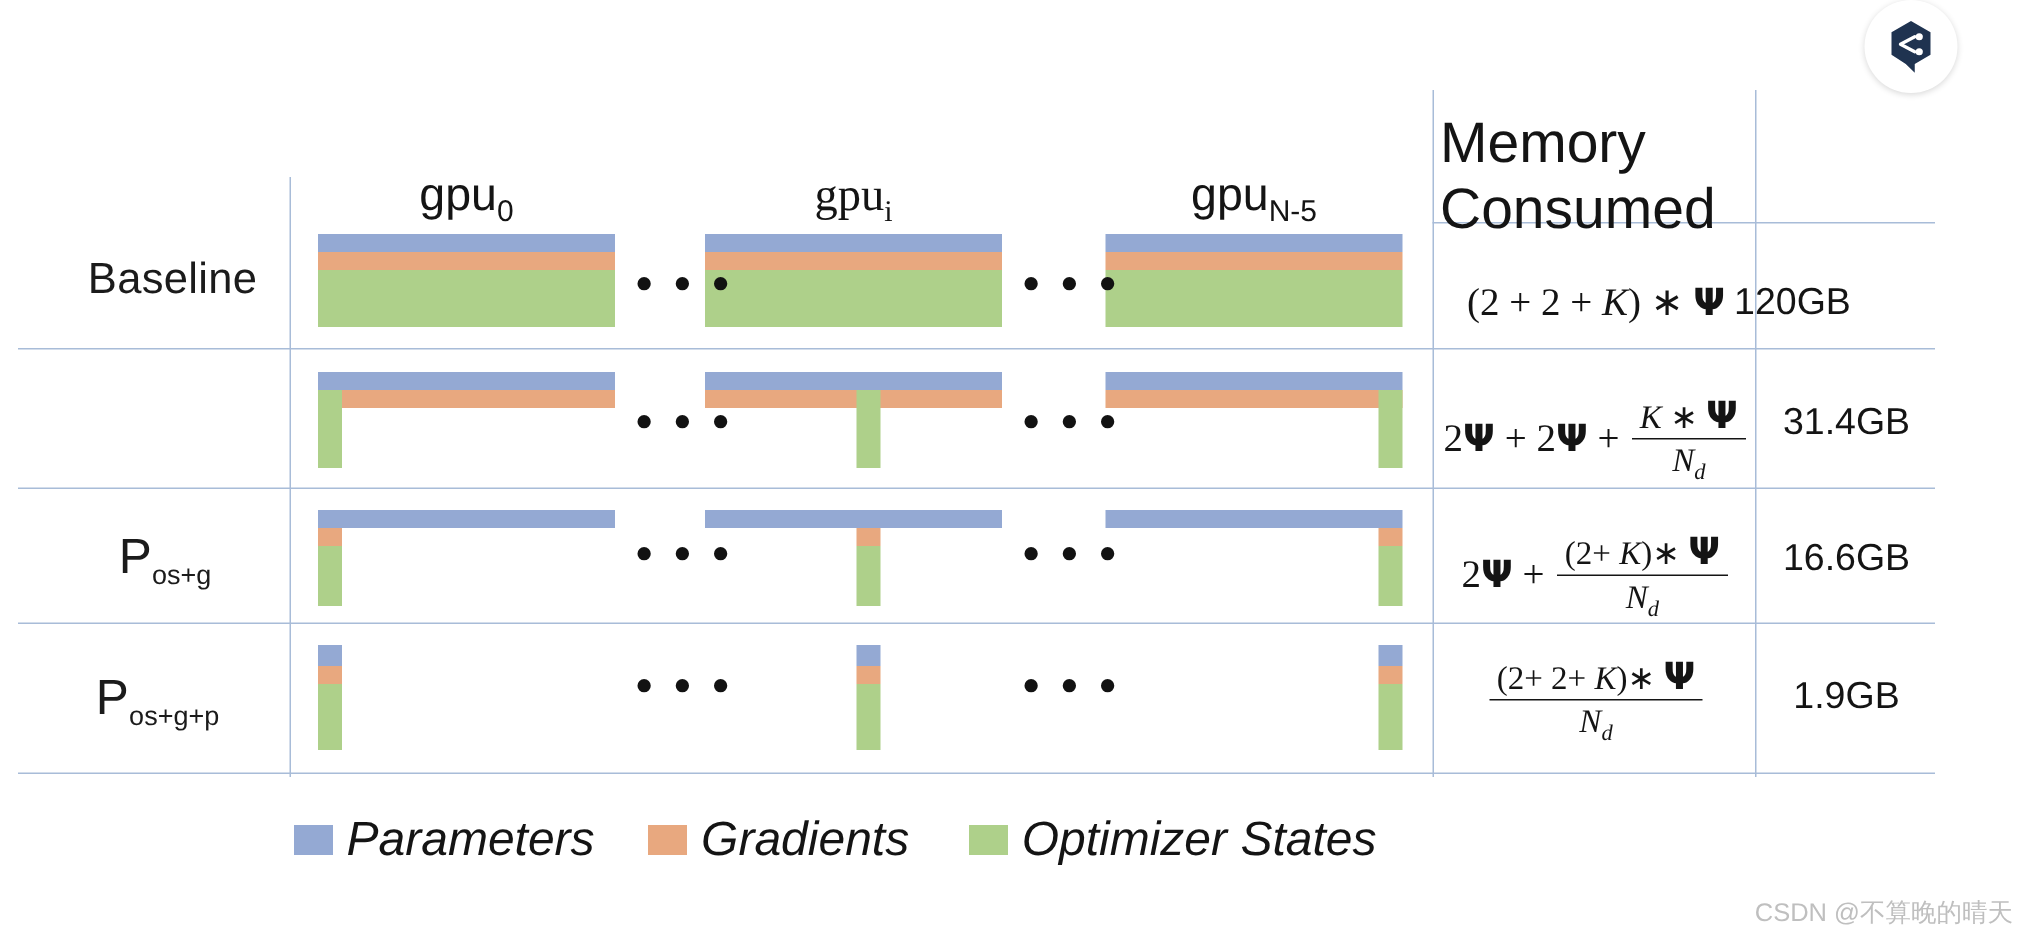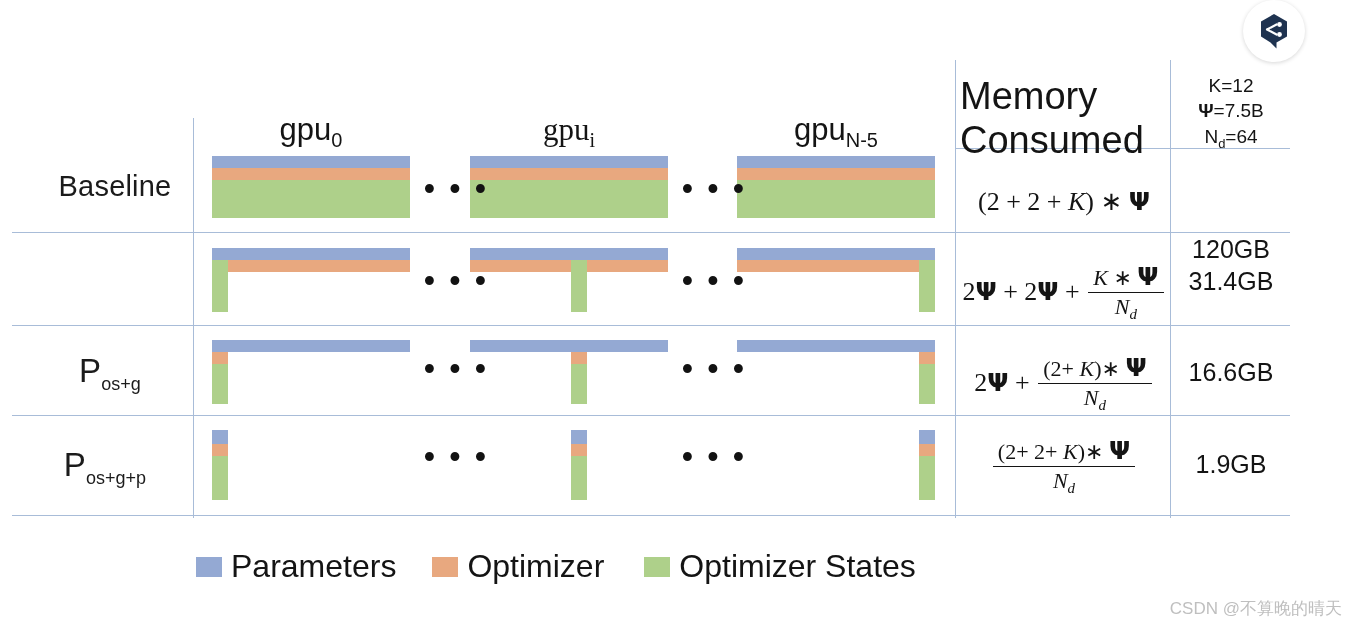"K=12" div.cond { html: <div> <div>K=12</div> <div><b>Ψ</b><span>=7.5B</span></div> <div><span>N</span><span>d</span><span>=64</span></div> </div> -> none }
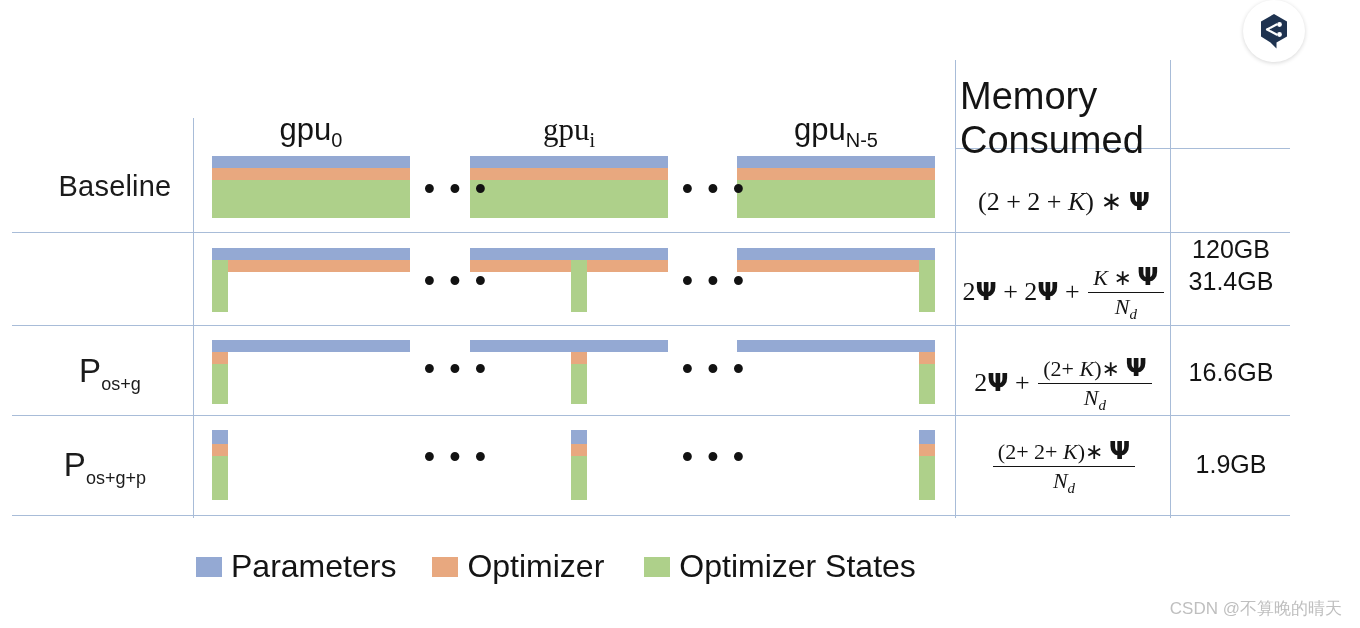"120GB" div.gbval { left: 1172px -> 1136px; margin-top: 48px -> none }
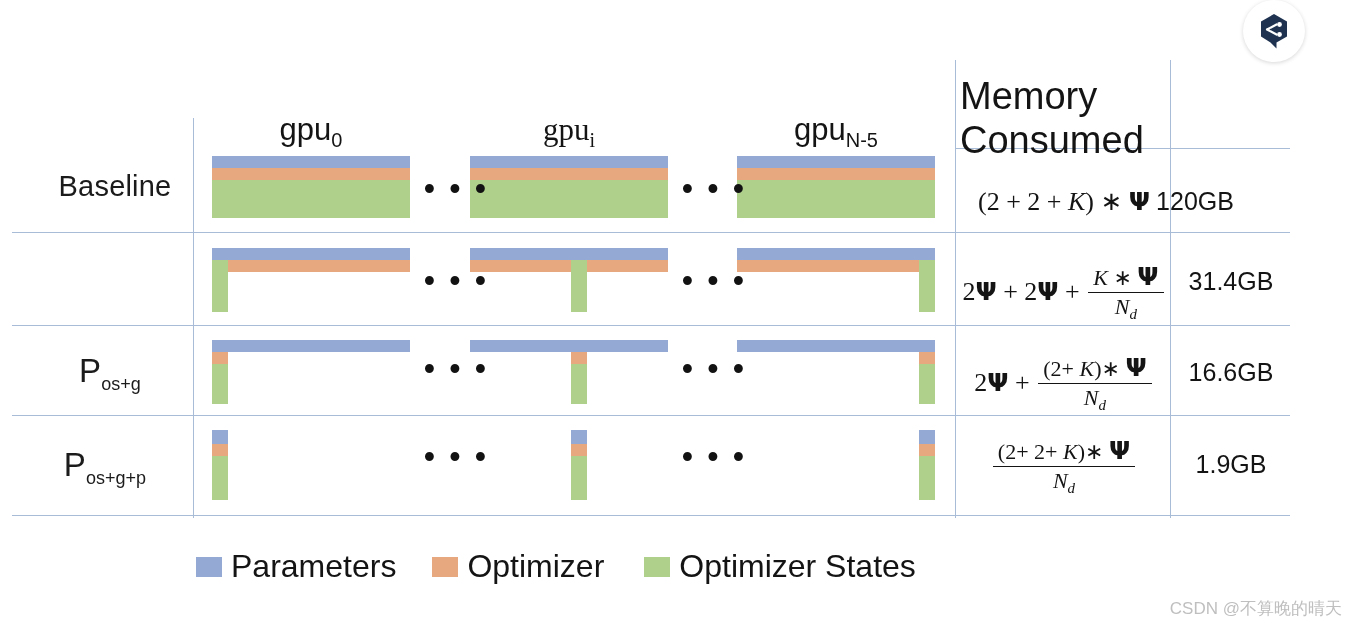"Parameters" .legend { align-items: flex-end -> flex-start; font-style: none -> italic }
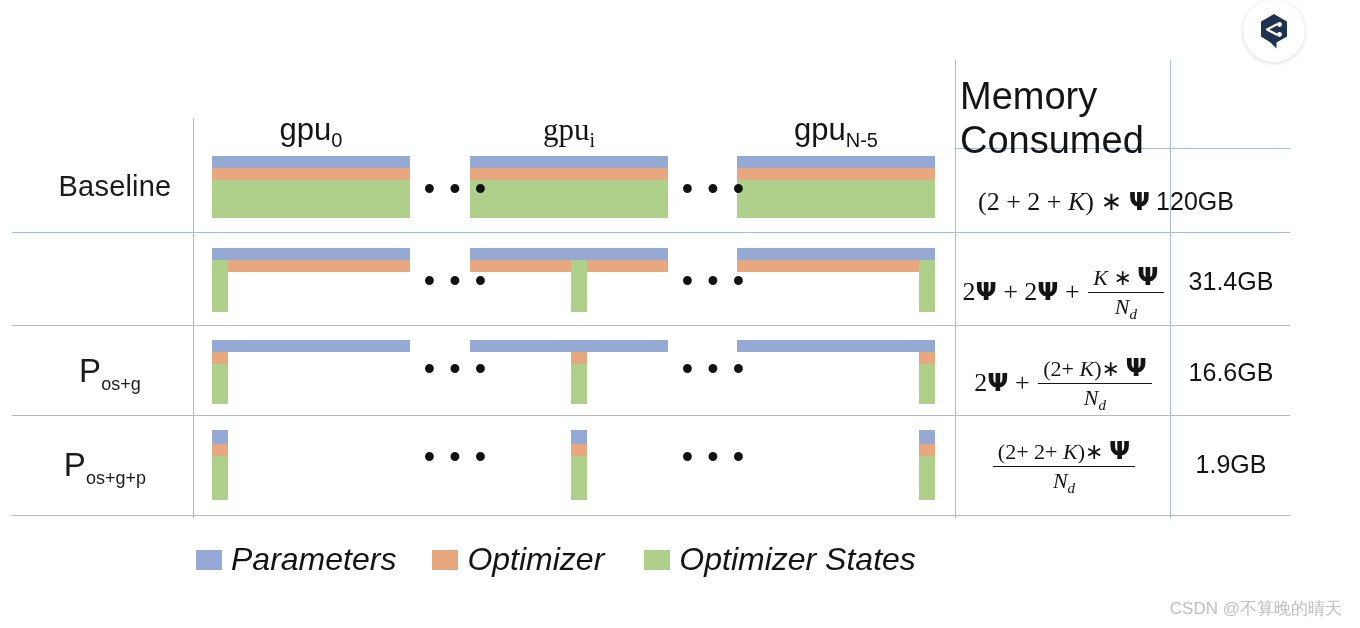"Optimizer" span.lg-text { text: Optimizer -> Gradients }
